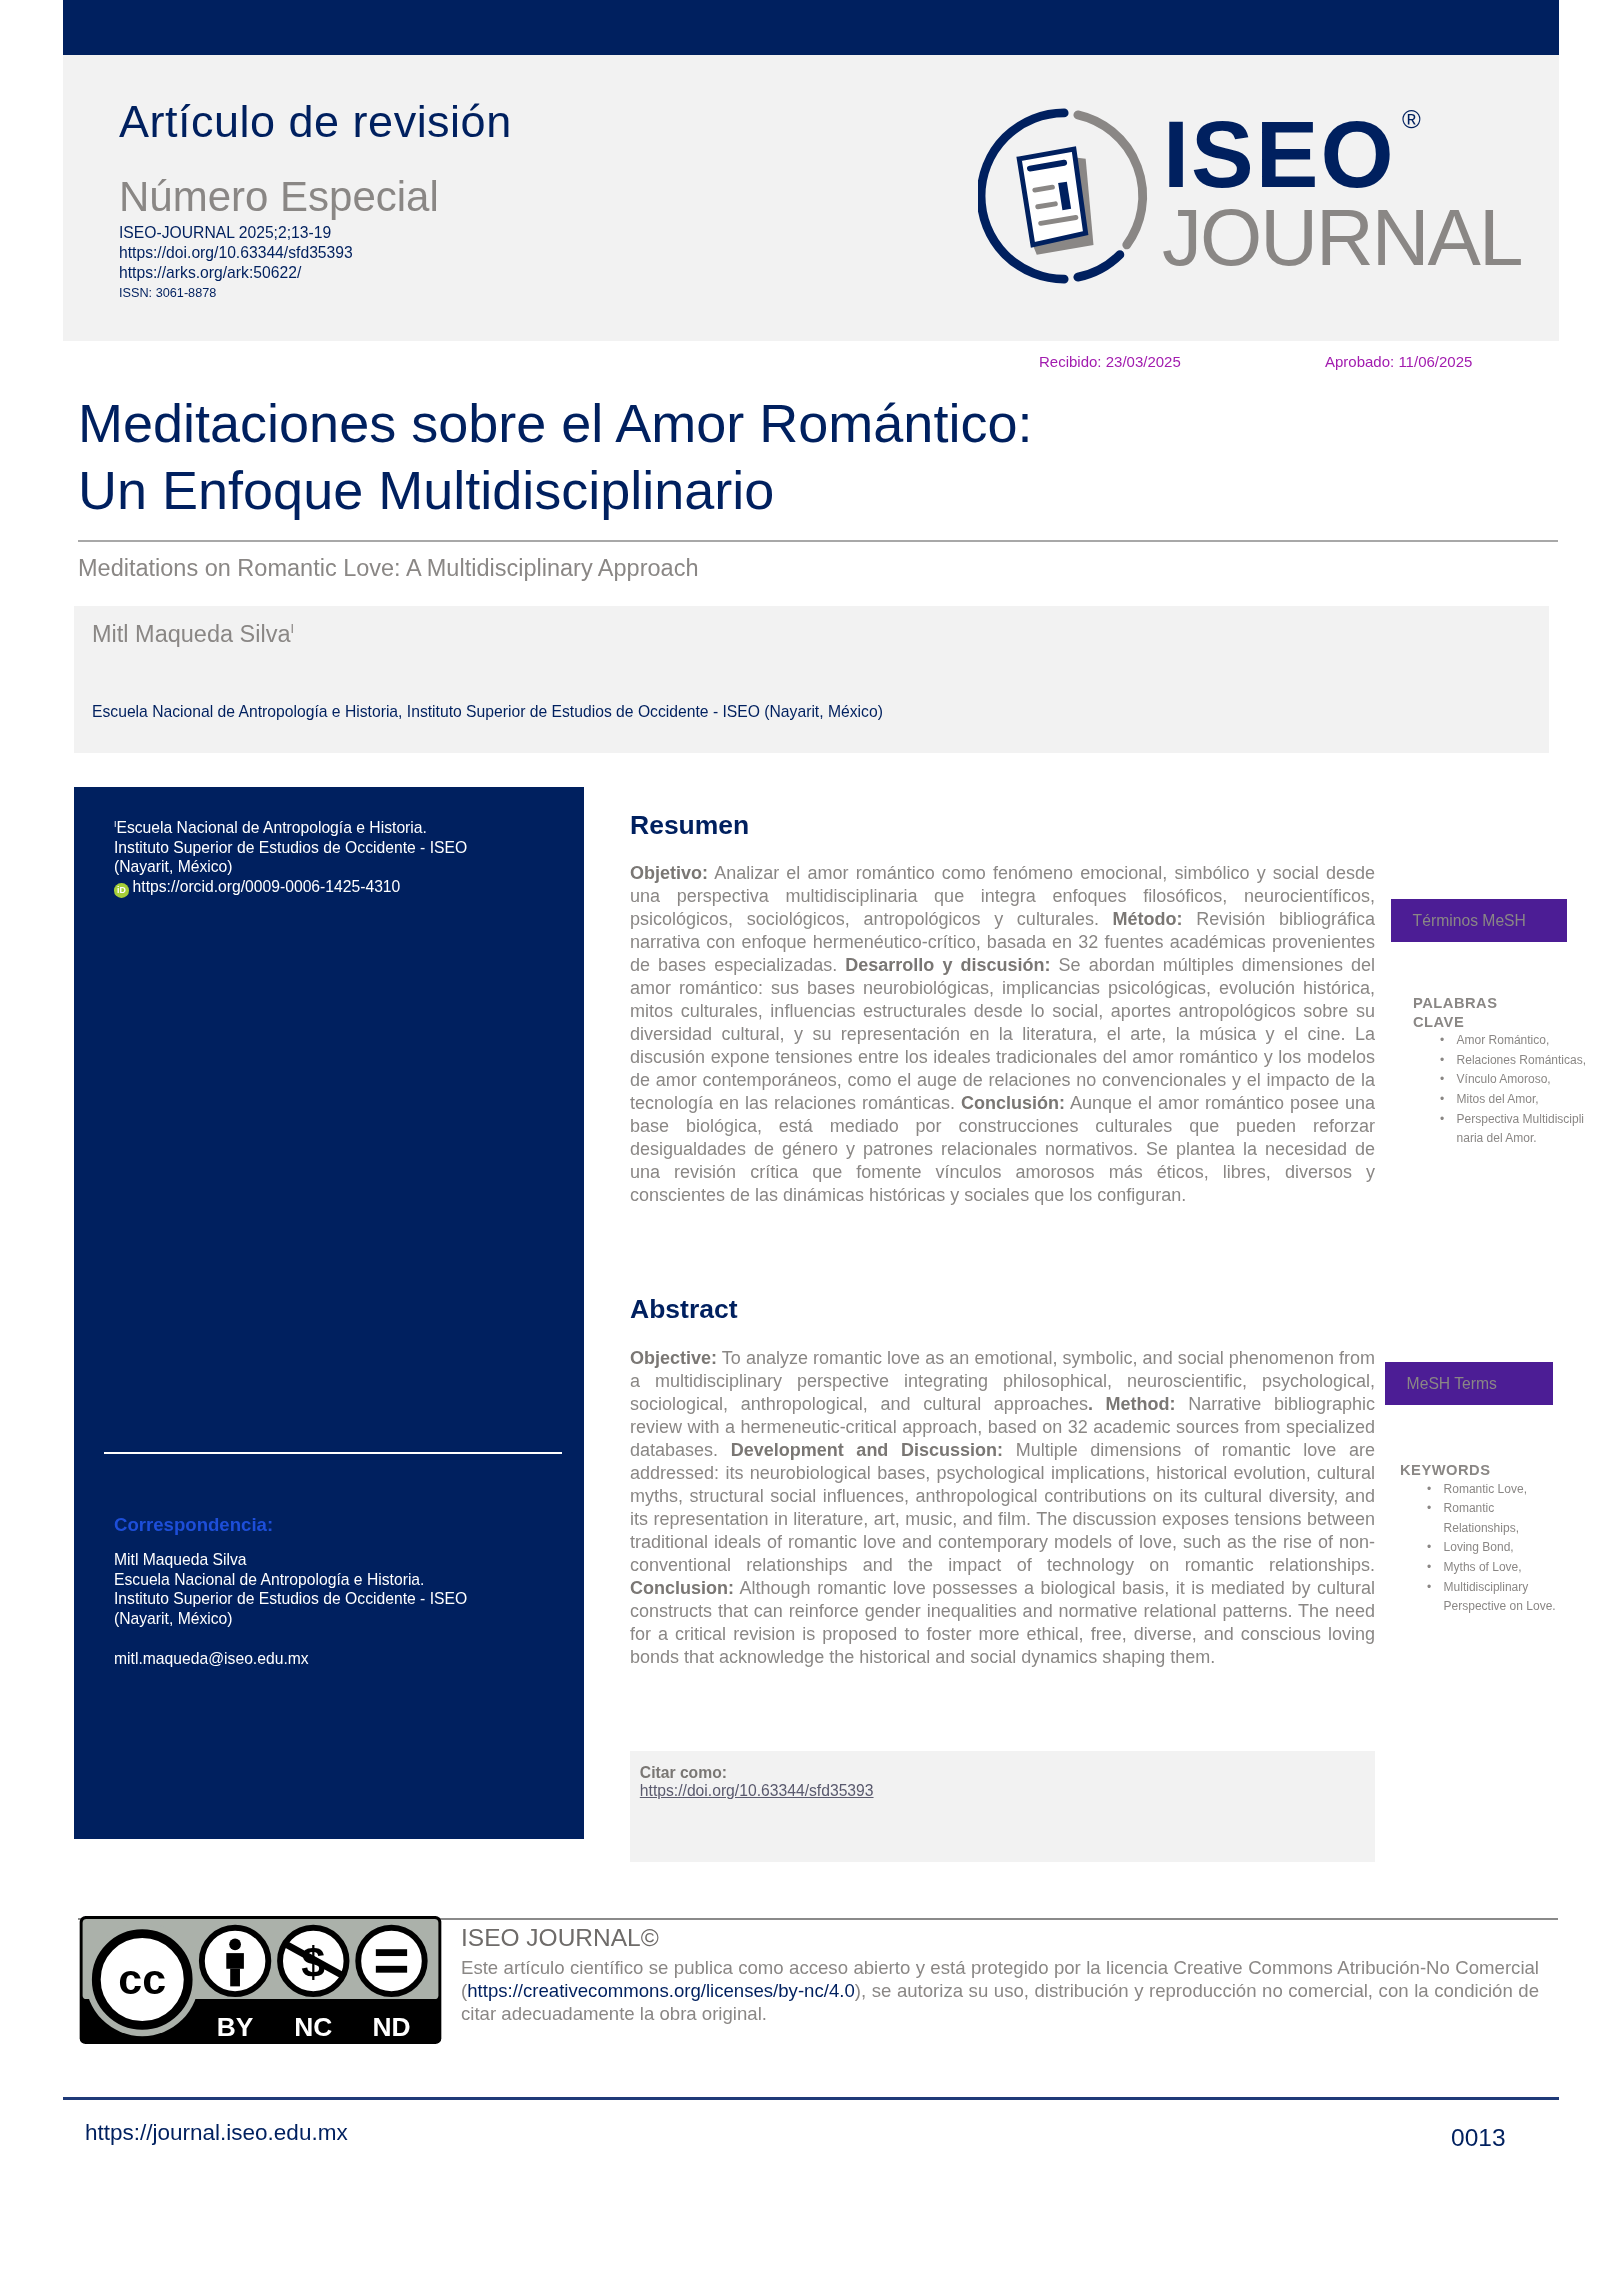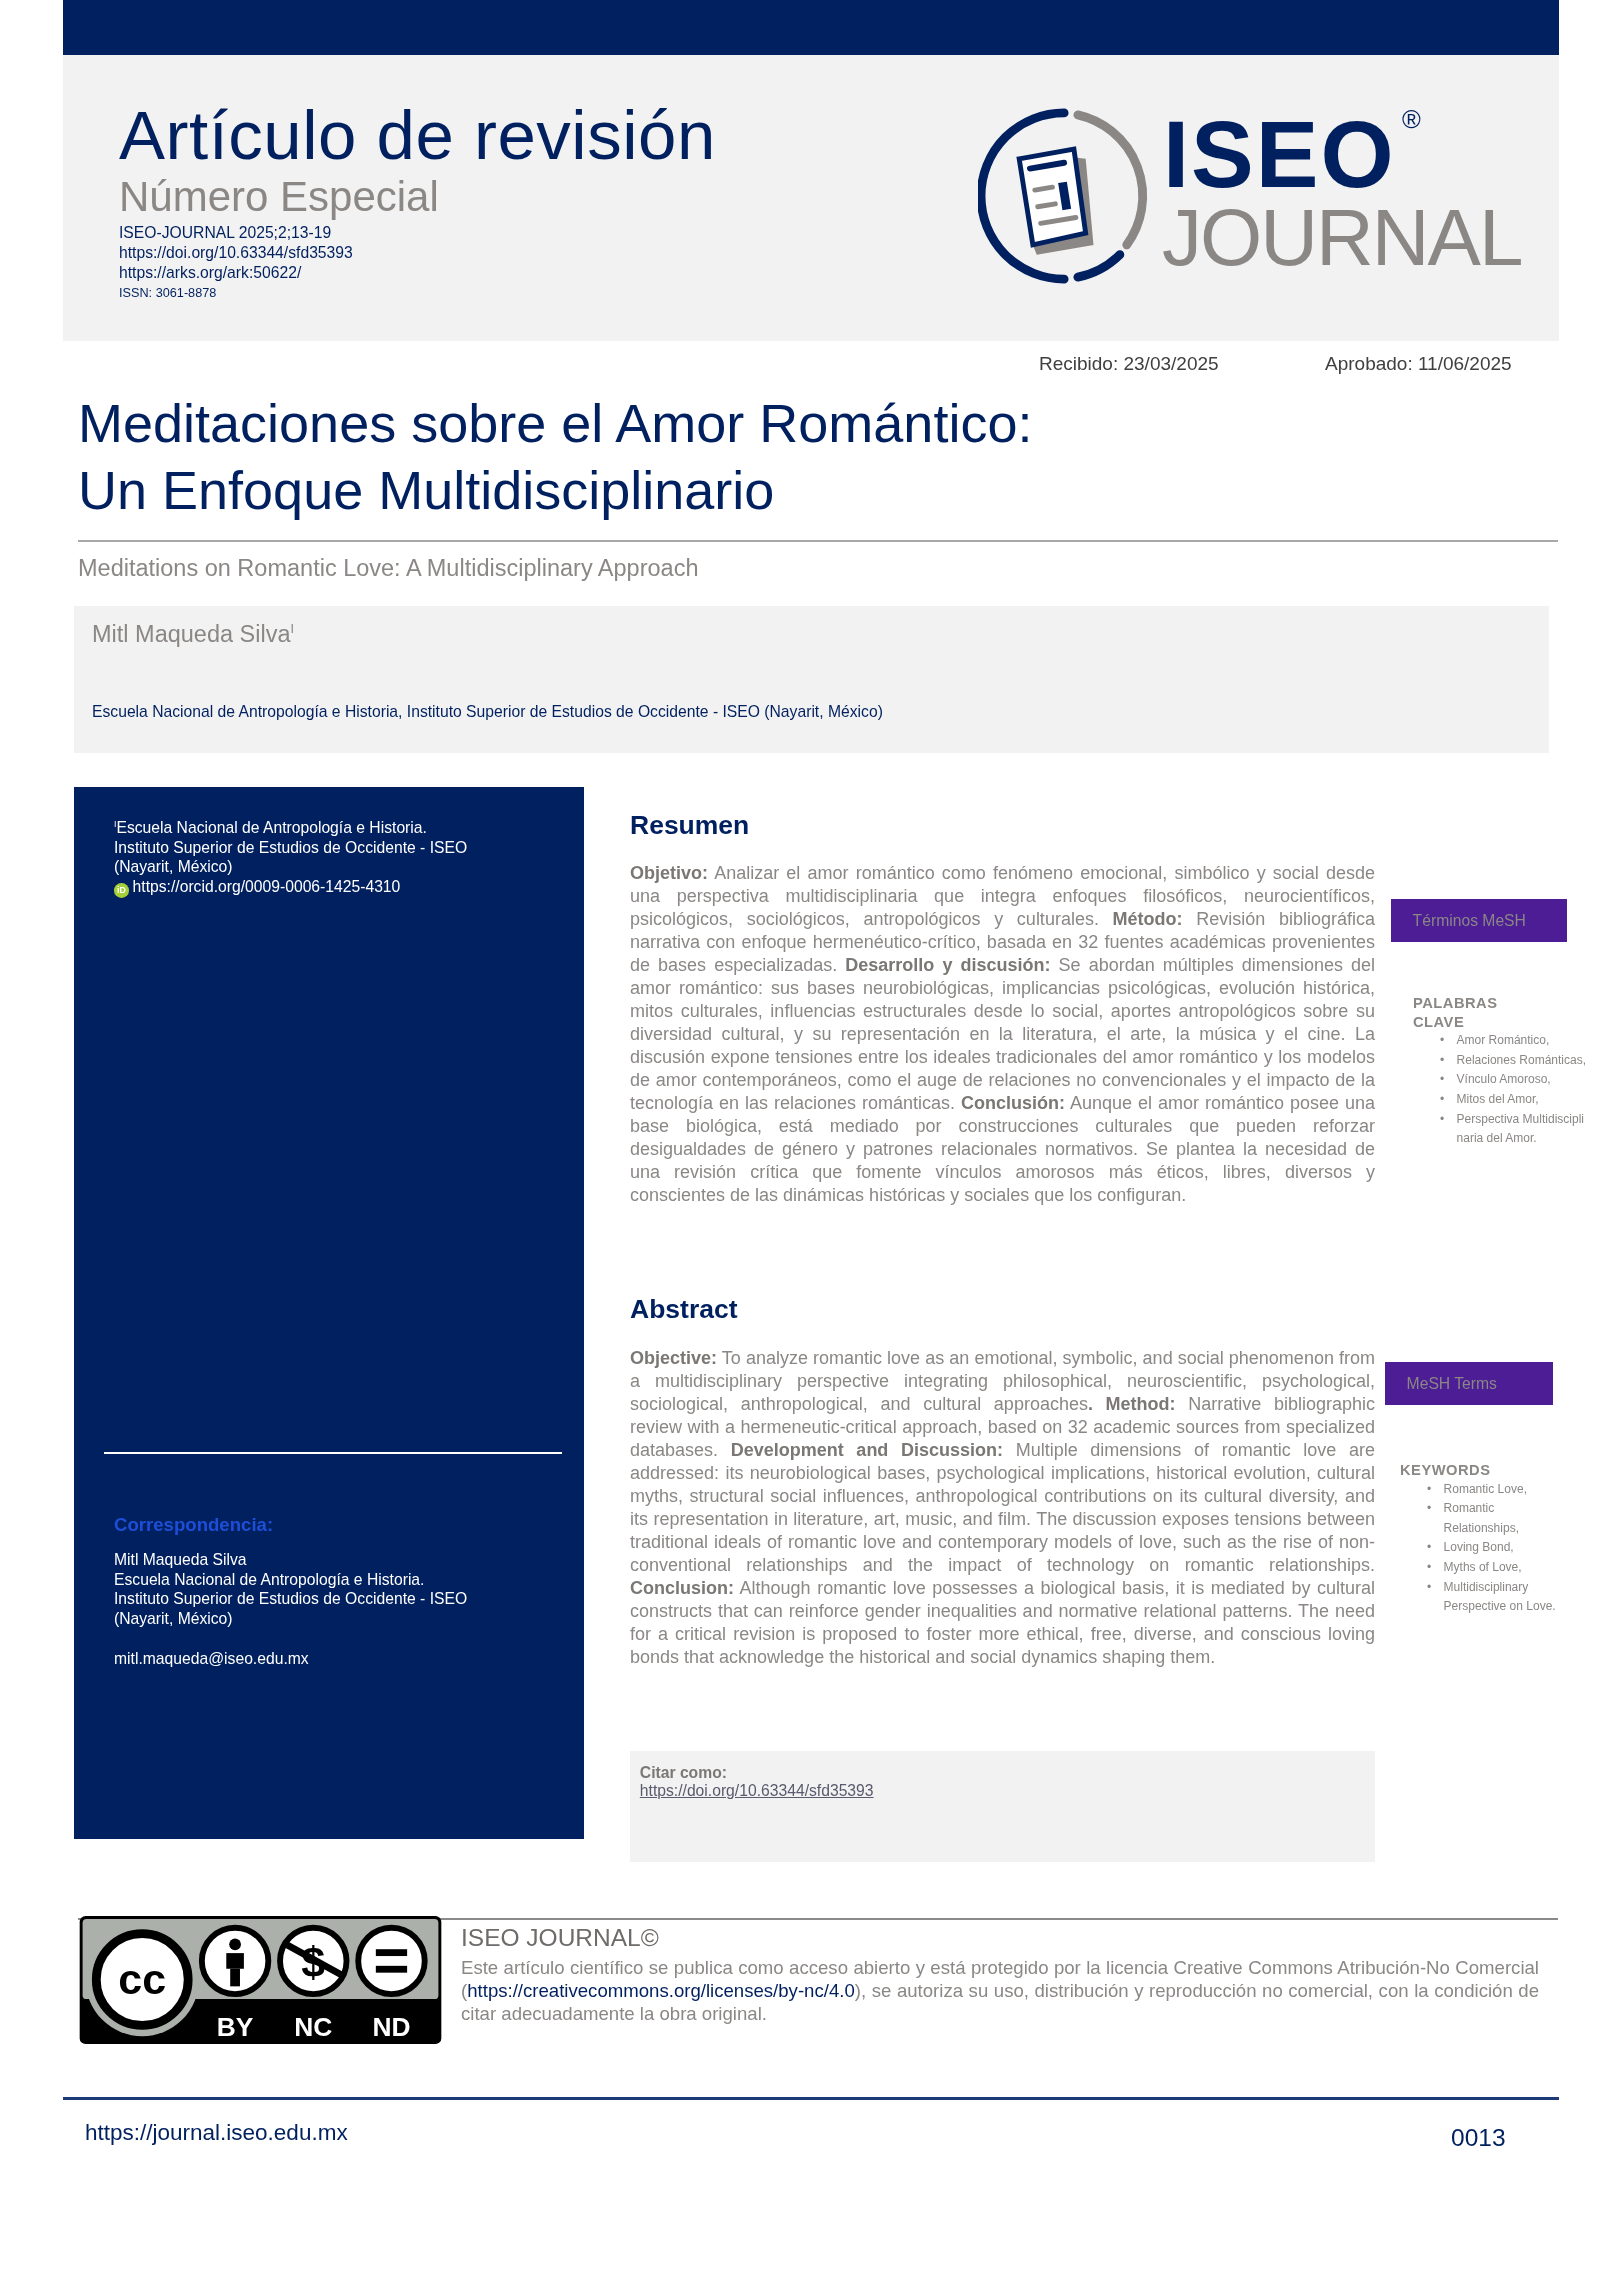"Artículo de revisión" .doc-type { font-size: 69px -> 45px }
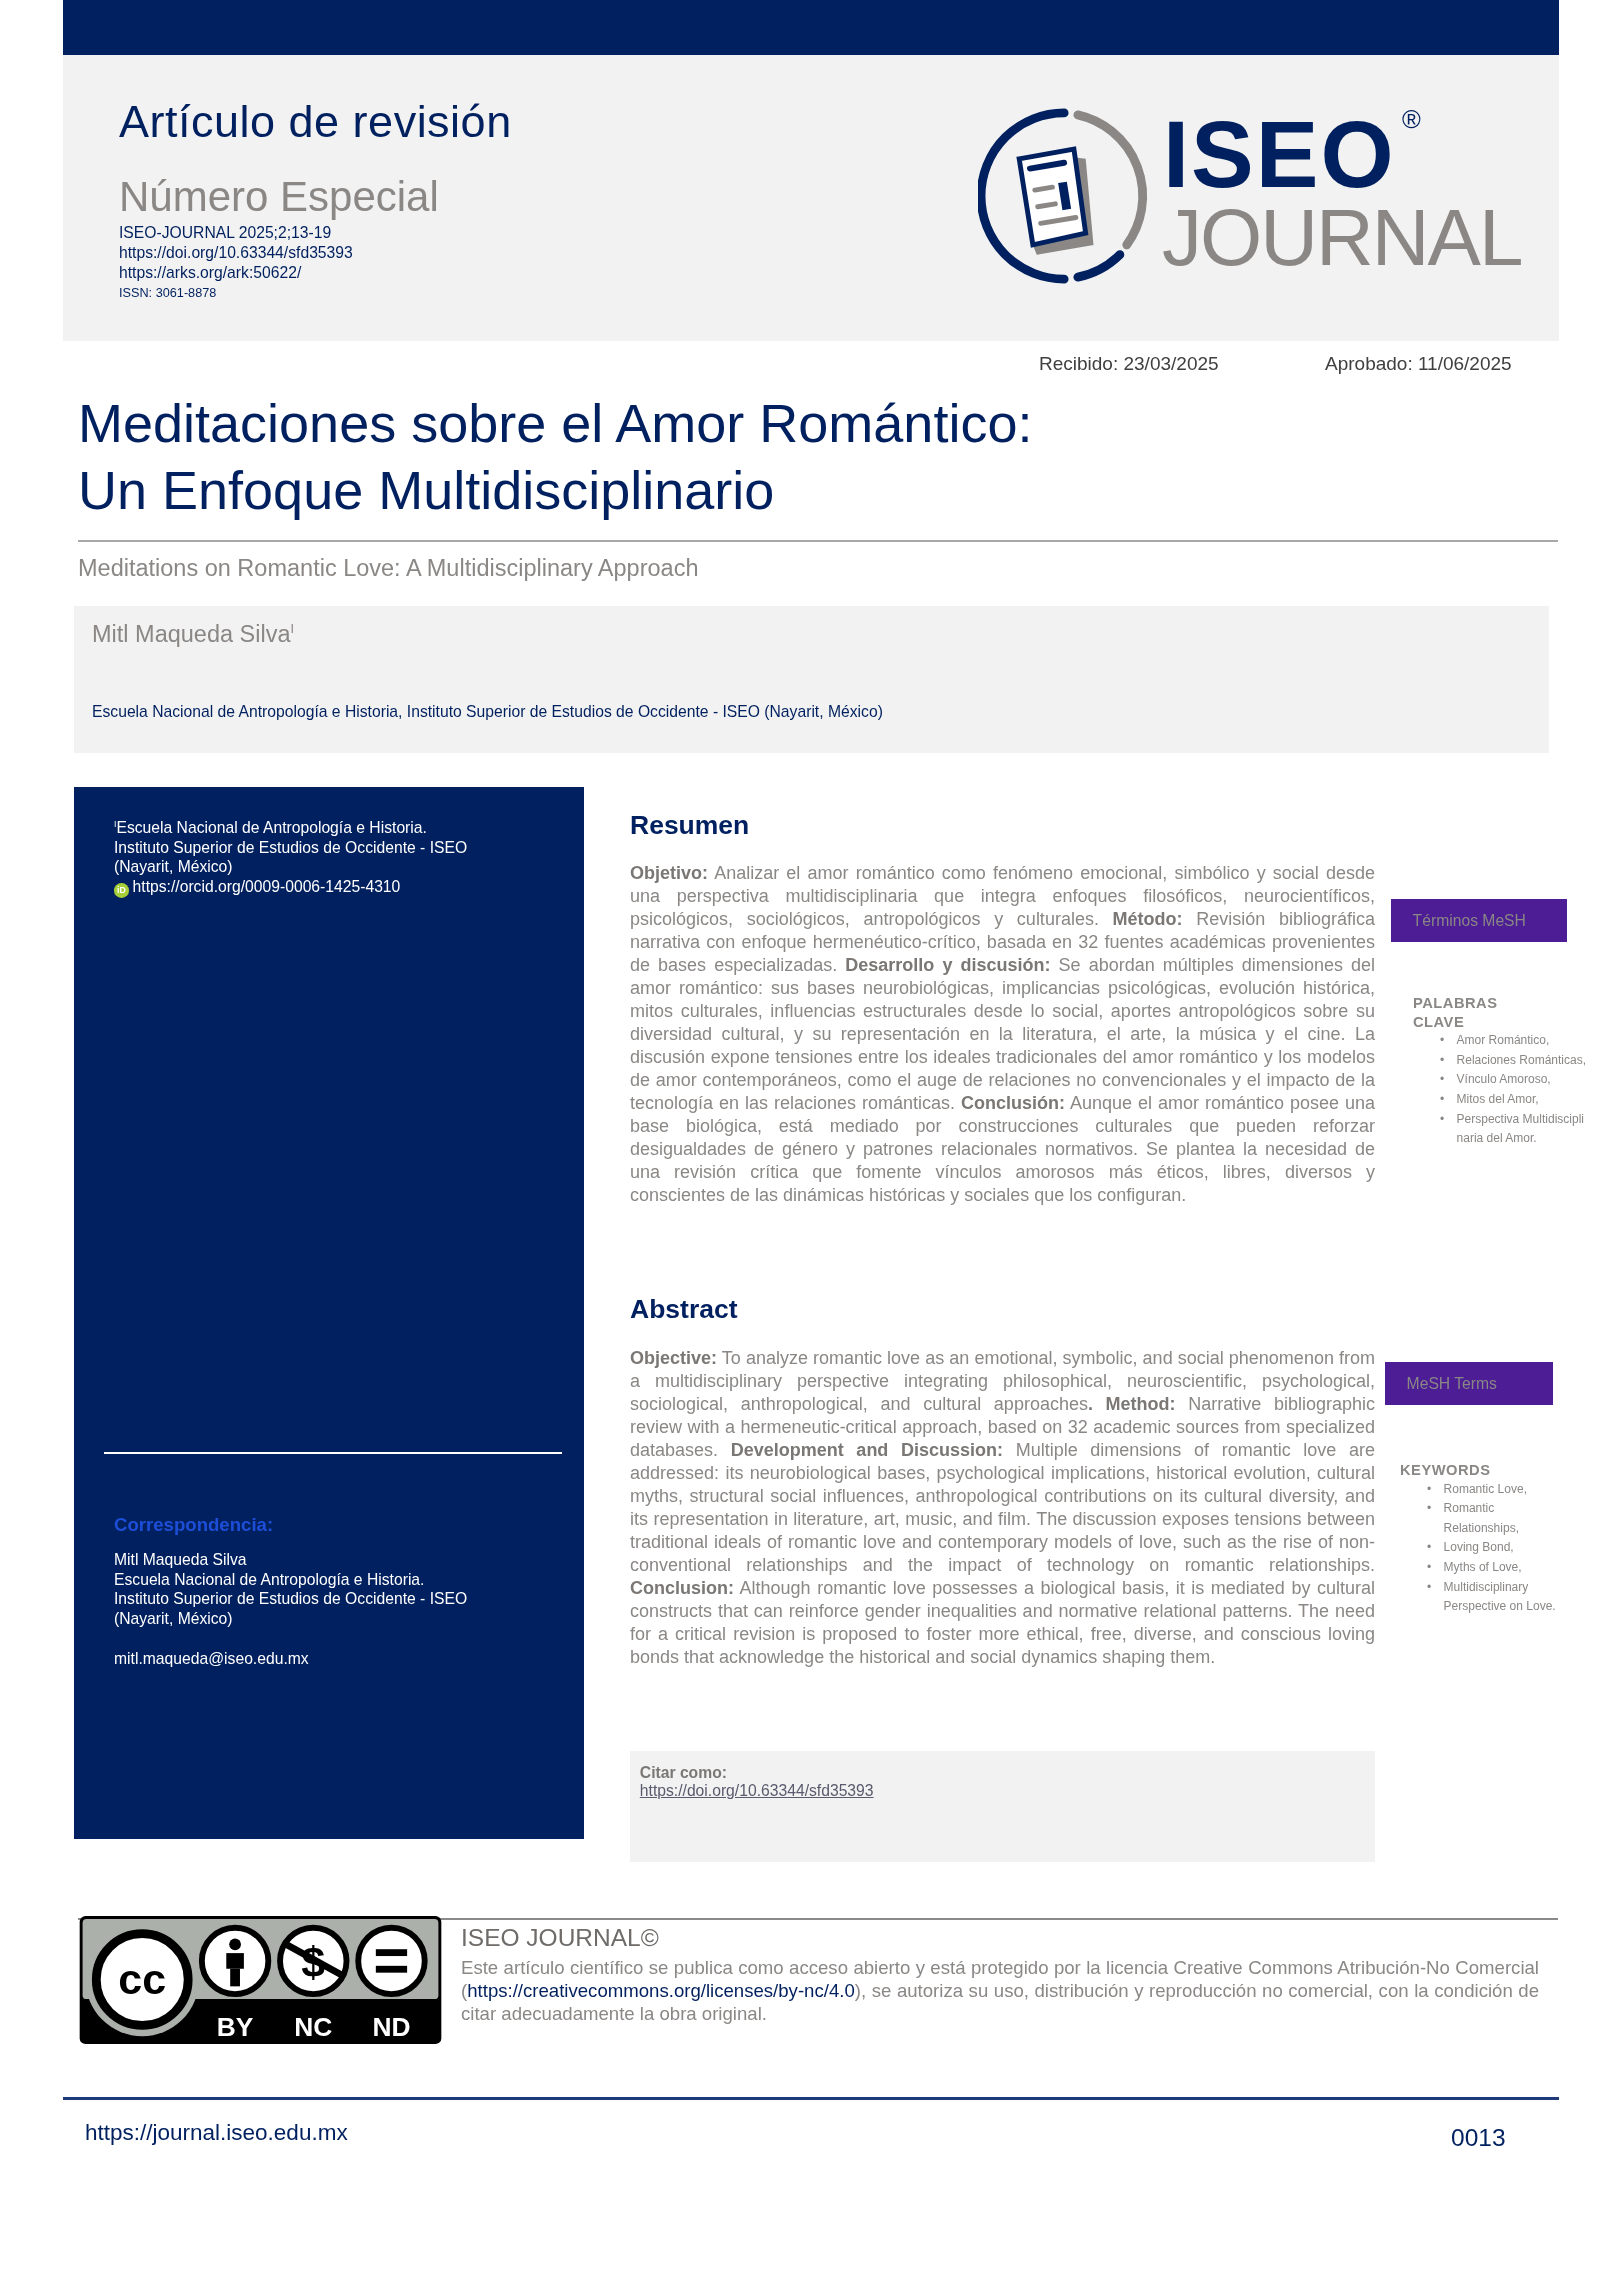"Recibido: 23/03/2025" .dates { color: #404040 -> #a21caf; font-size: 19px -> 15px }
